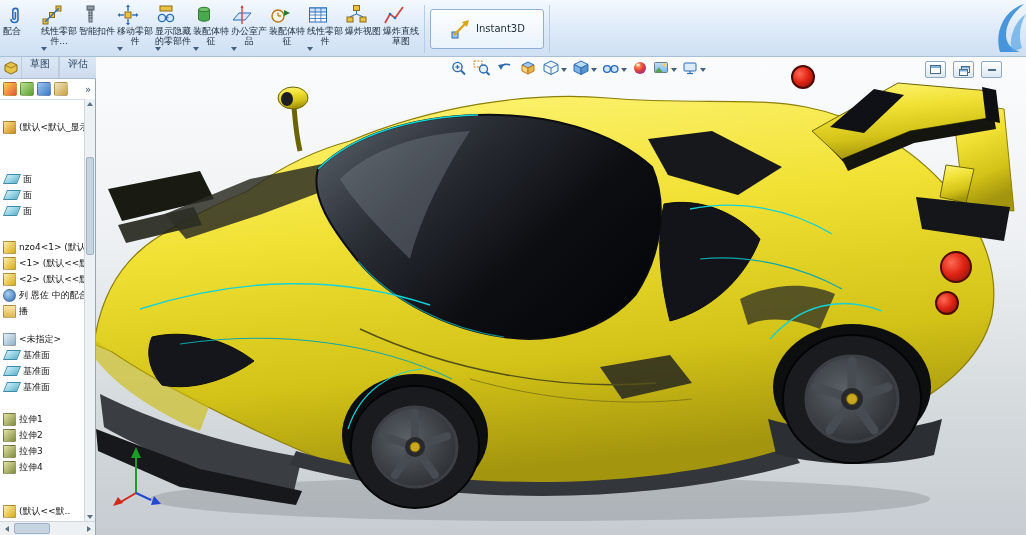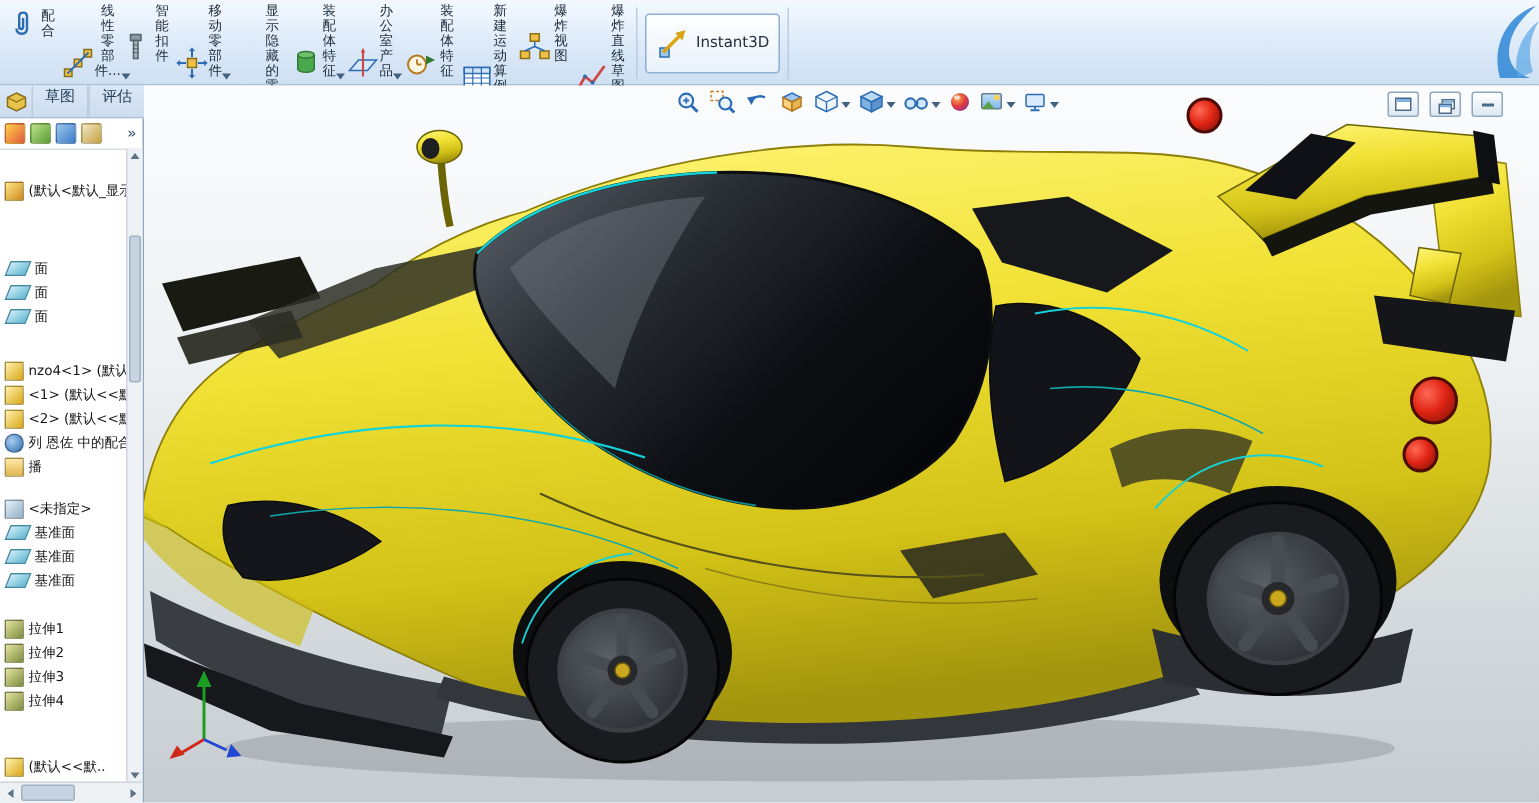"配合" .rb { align-items: flex-end -> flex-start; flex-direction: none -> column }
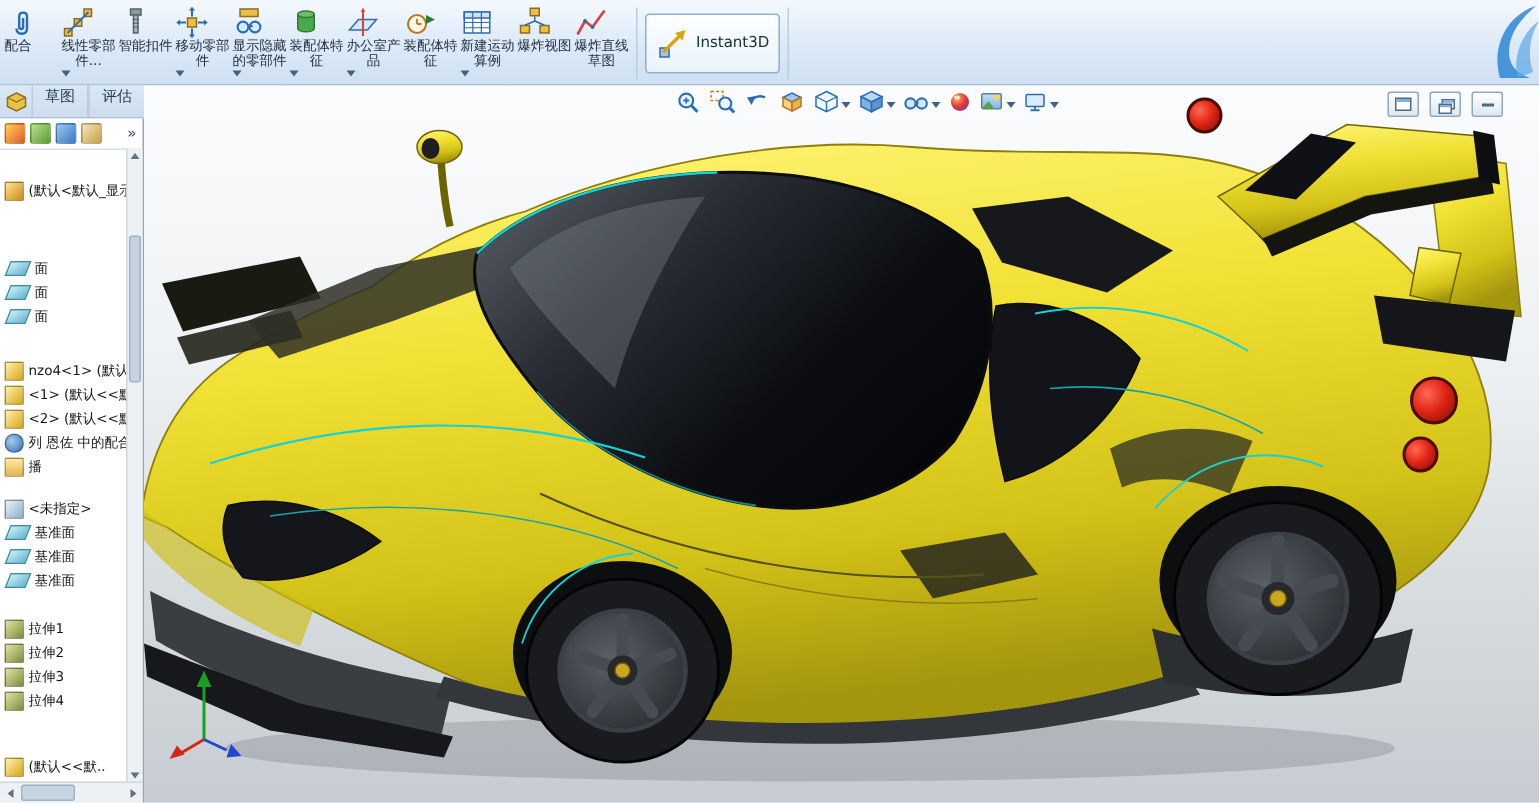"新建运动算例" span.rlabel { text: 新建运动算例 -> 线性零部件 }
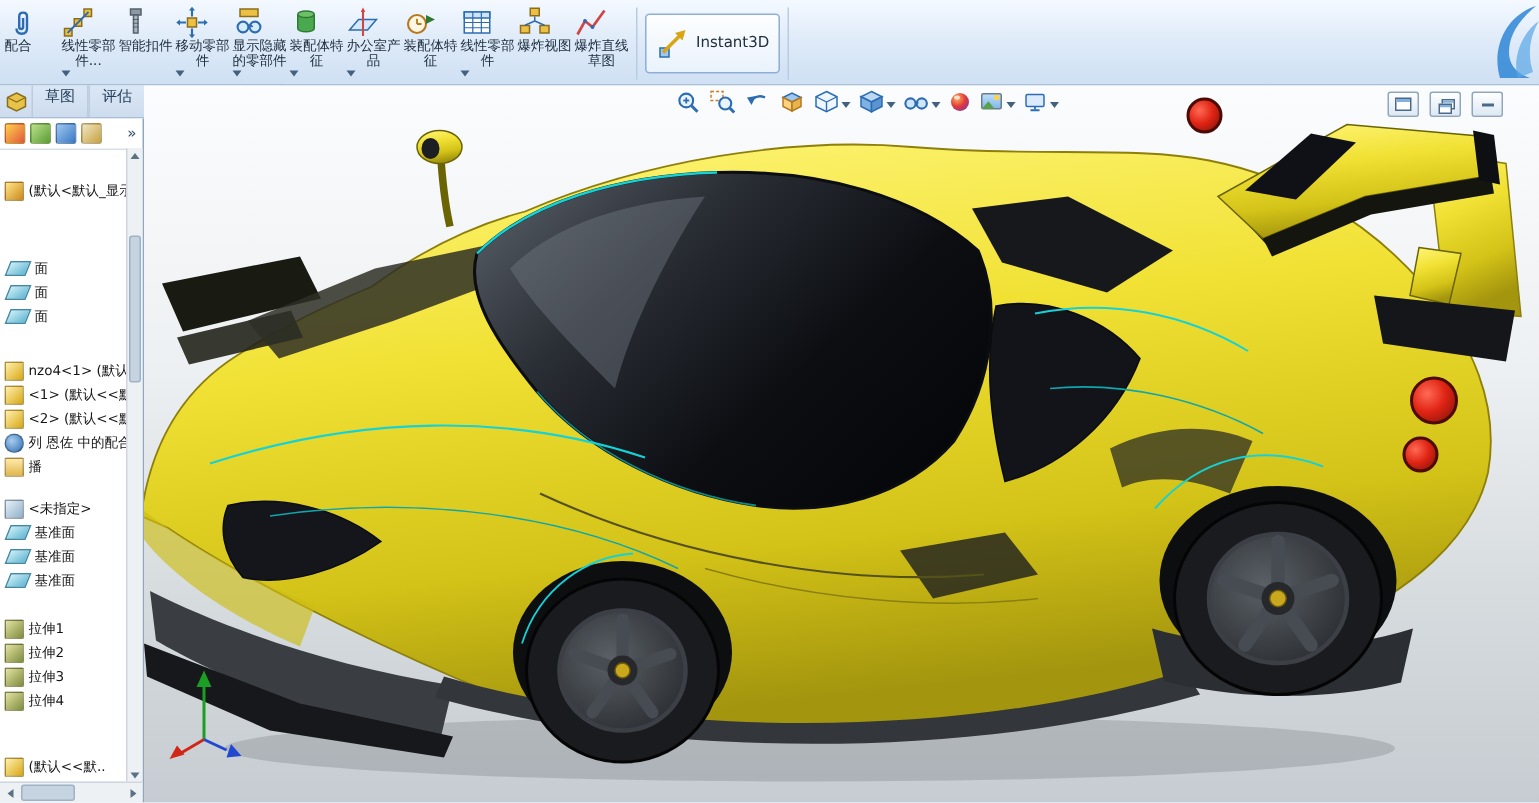"Instant3D" .rb.instant { padding: 0 6px -> 0 18px }
